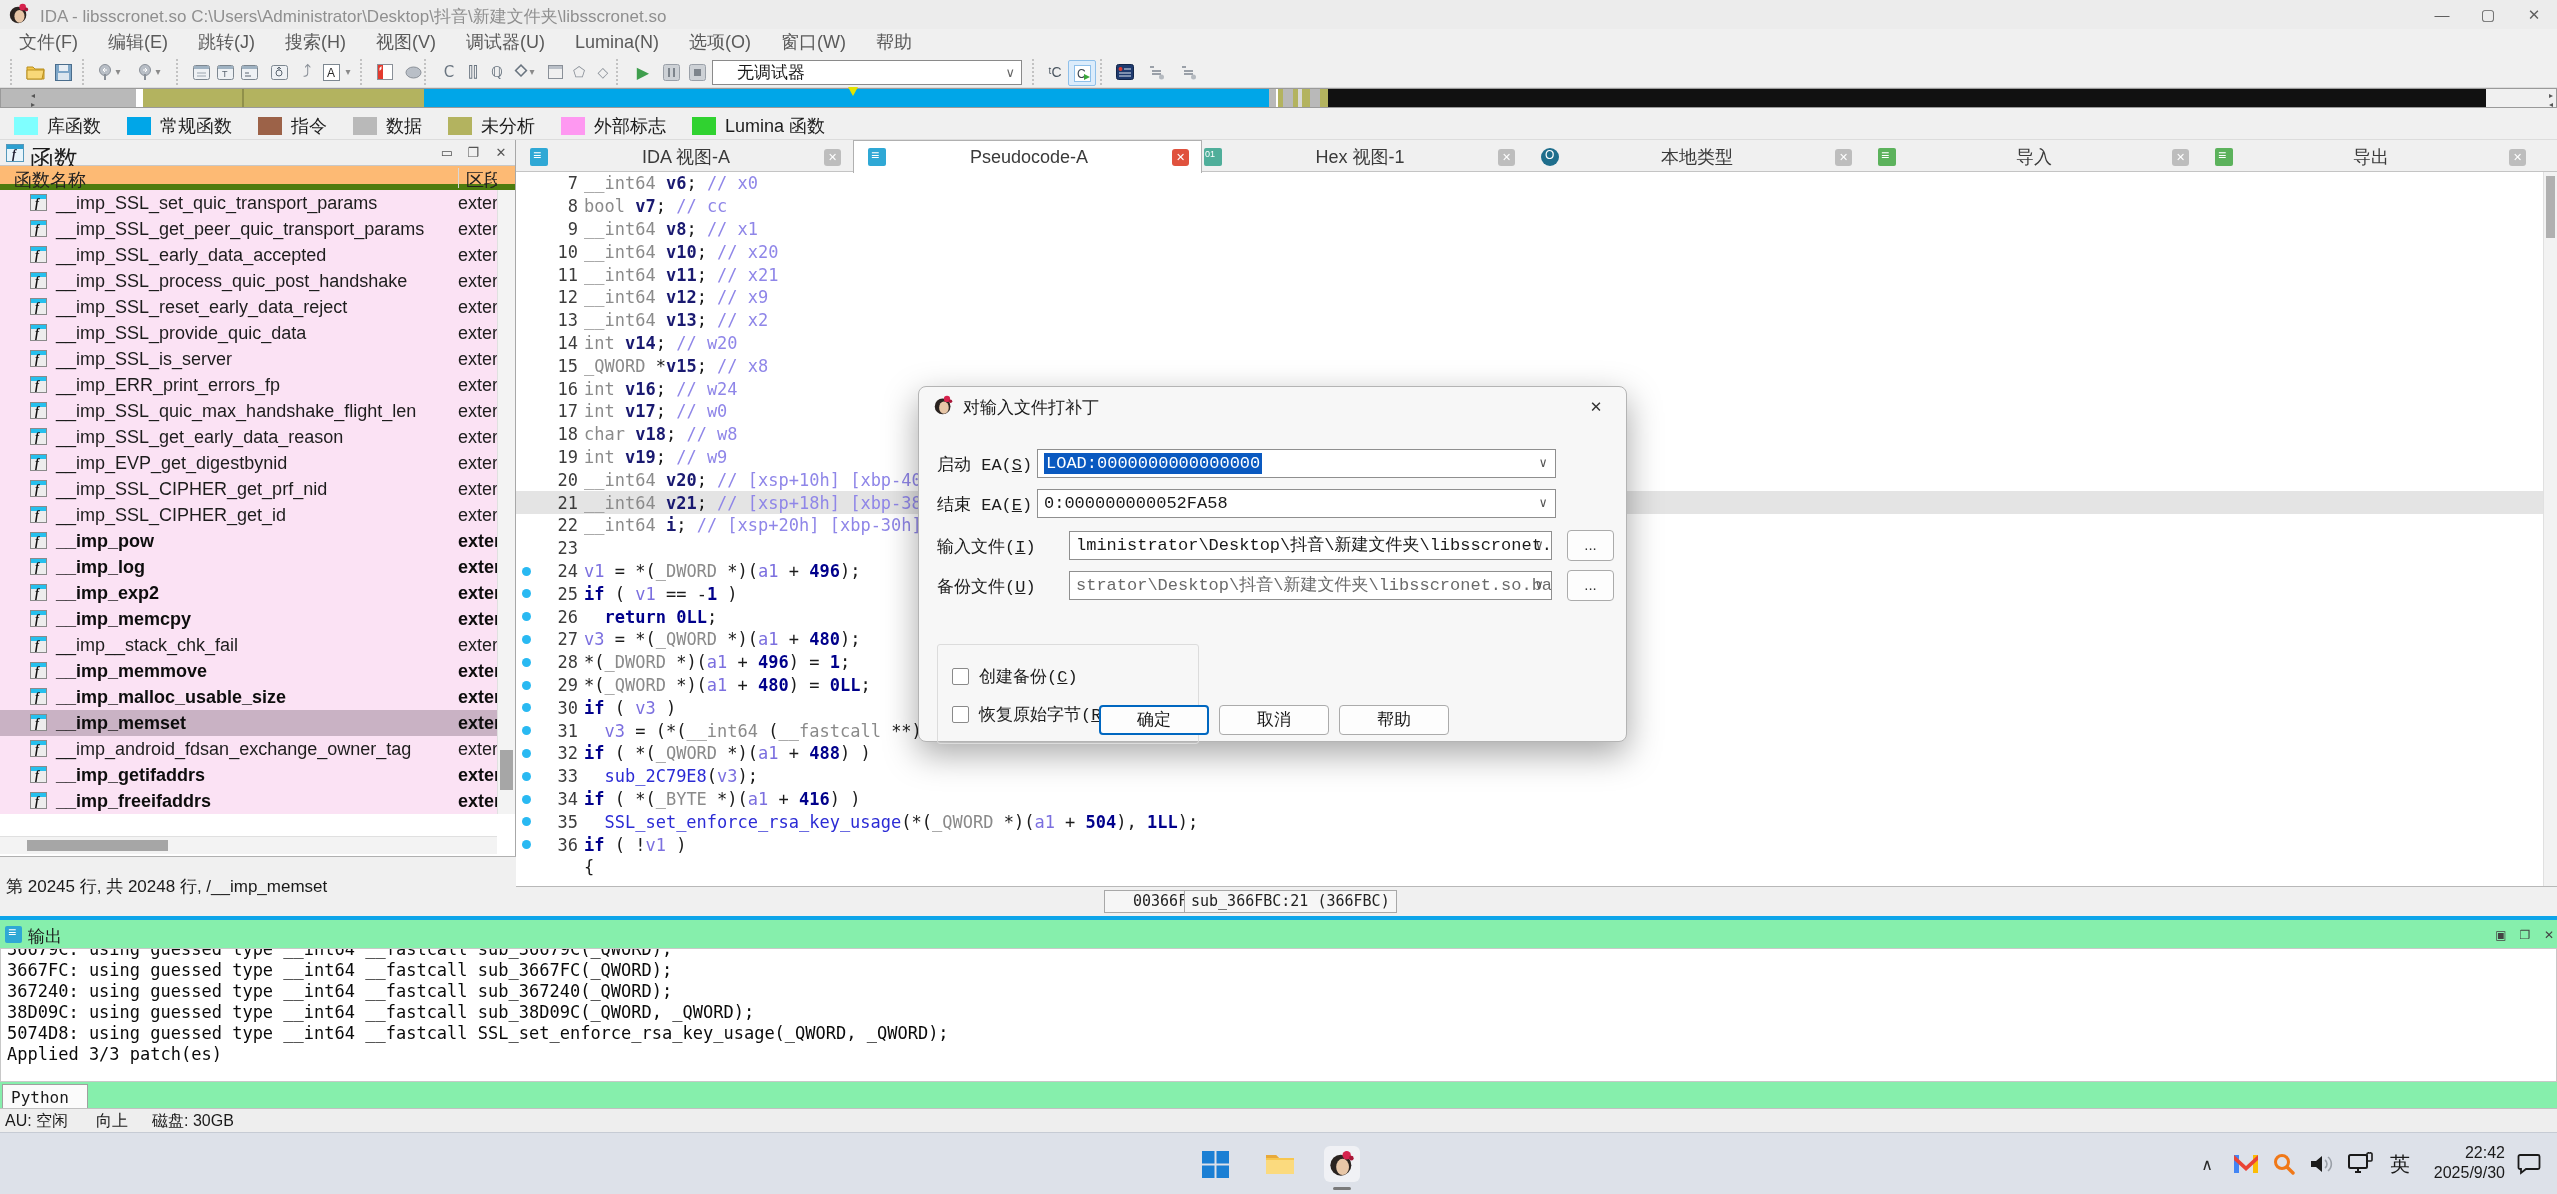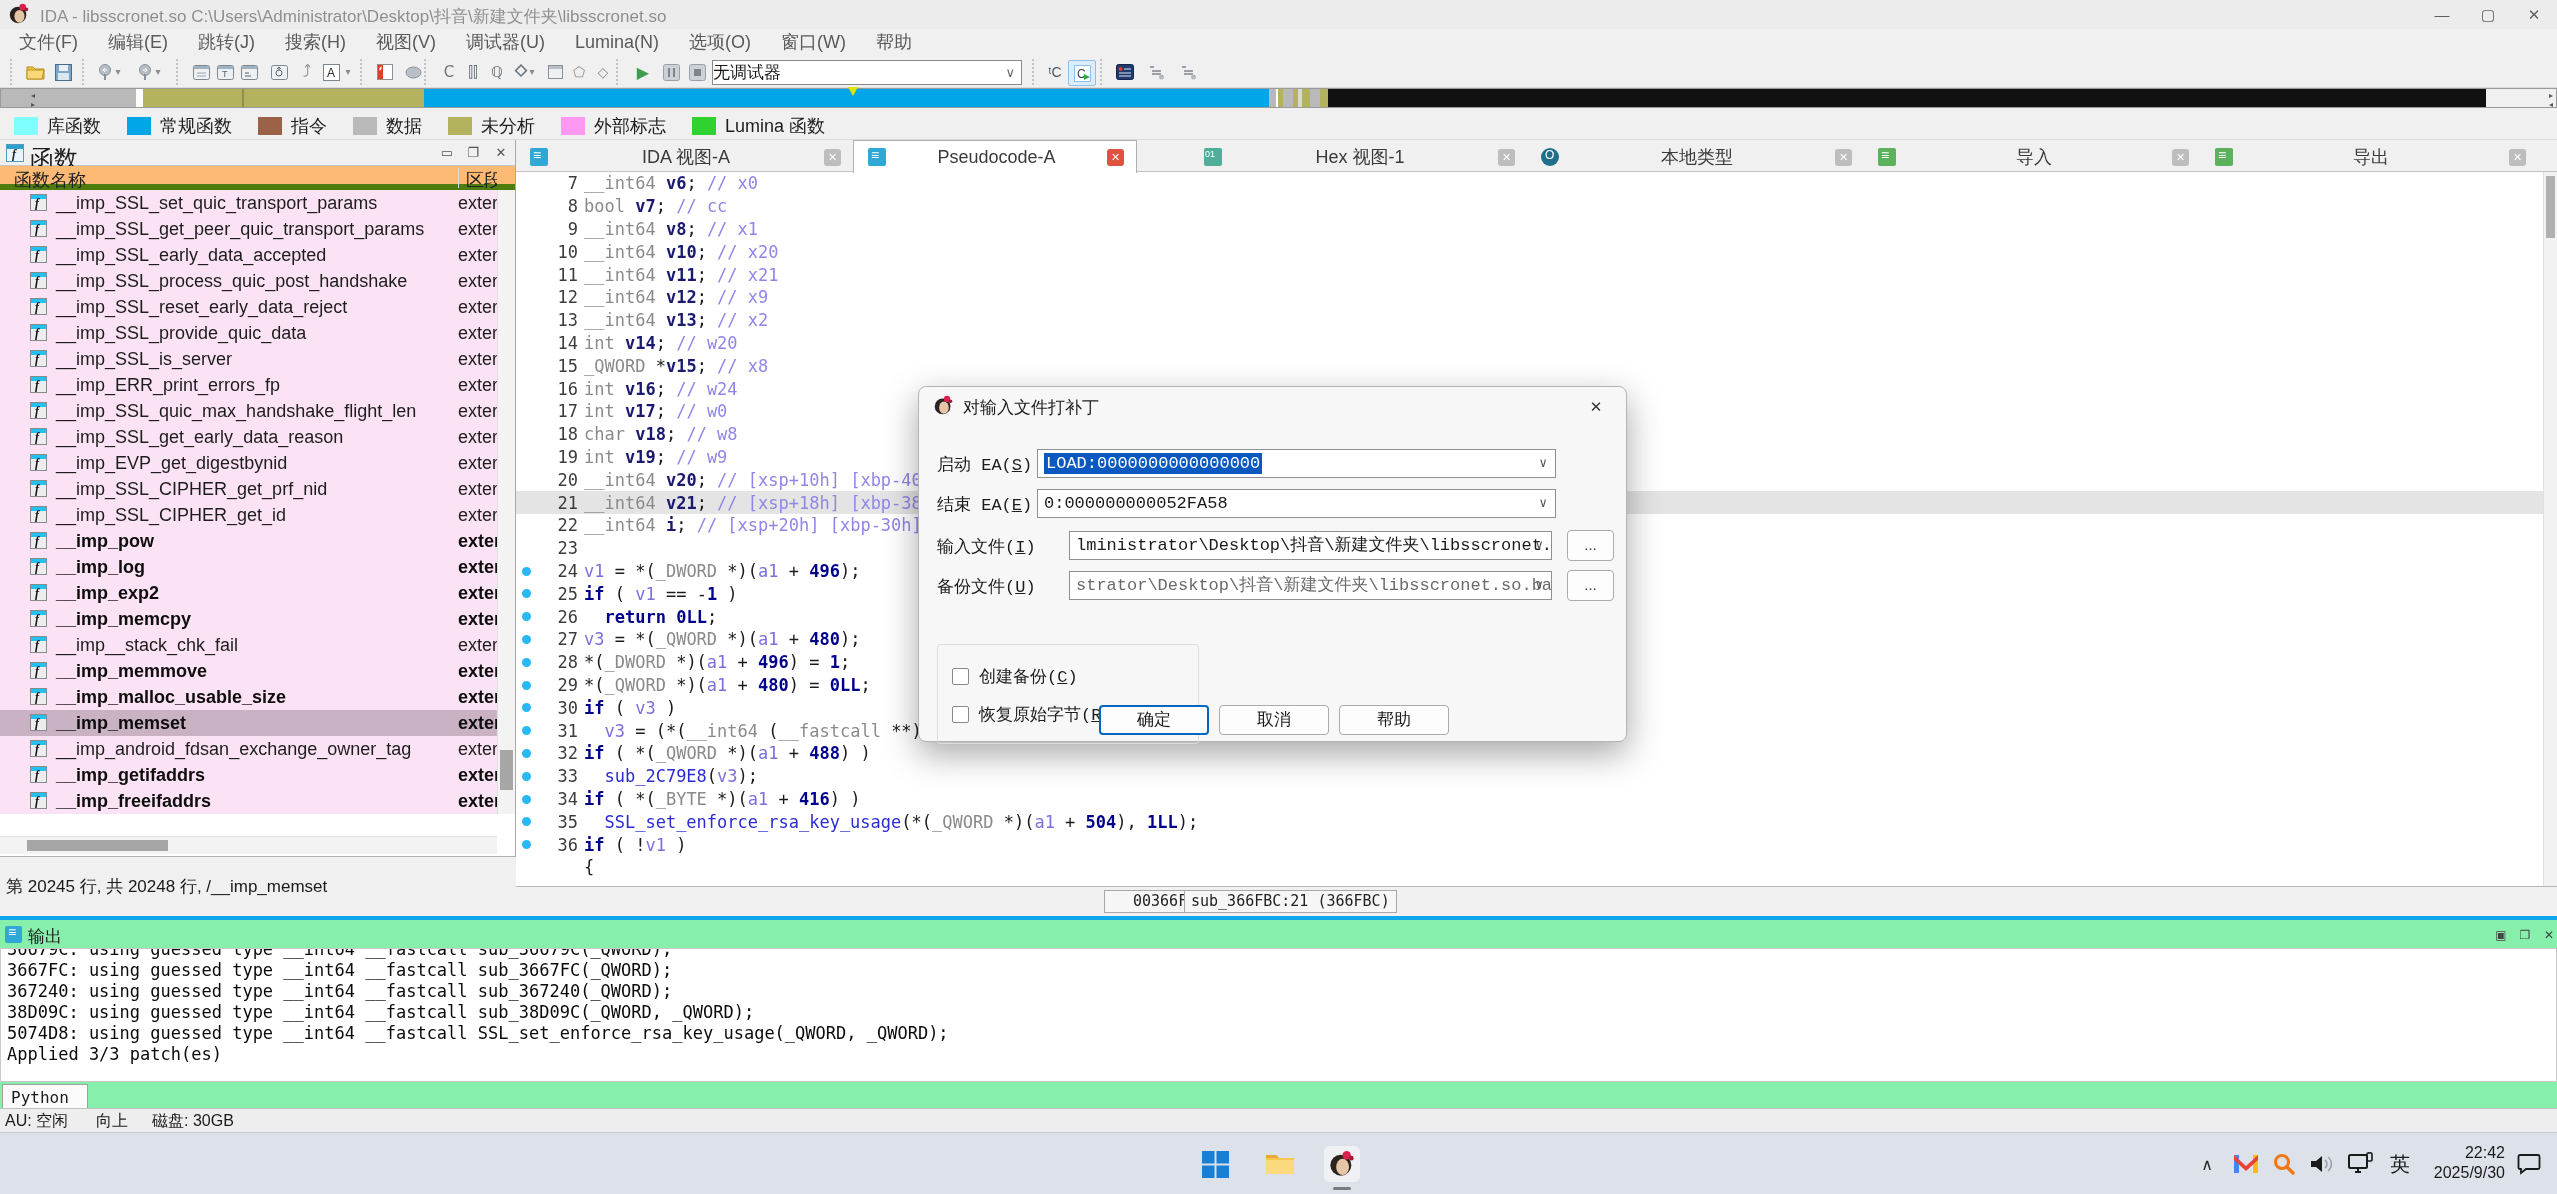"无调试器" #dbgcombo { padding-left: 0 -> 24px }
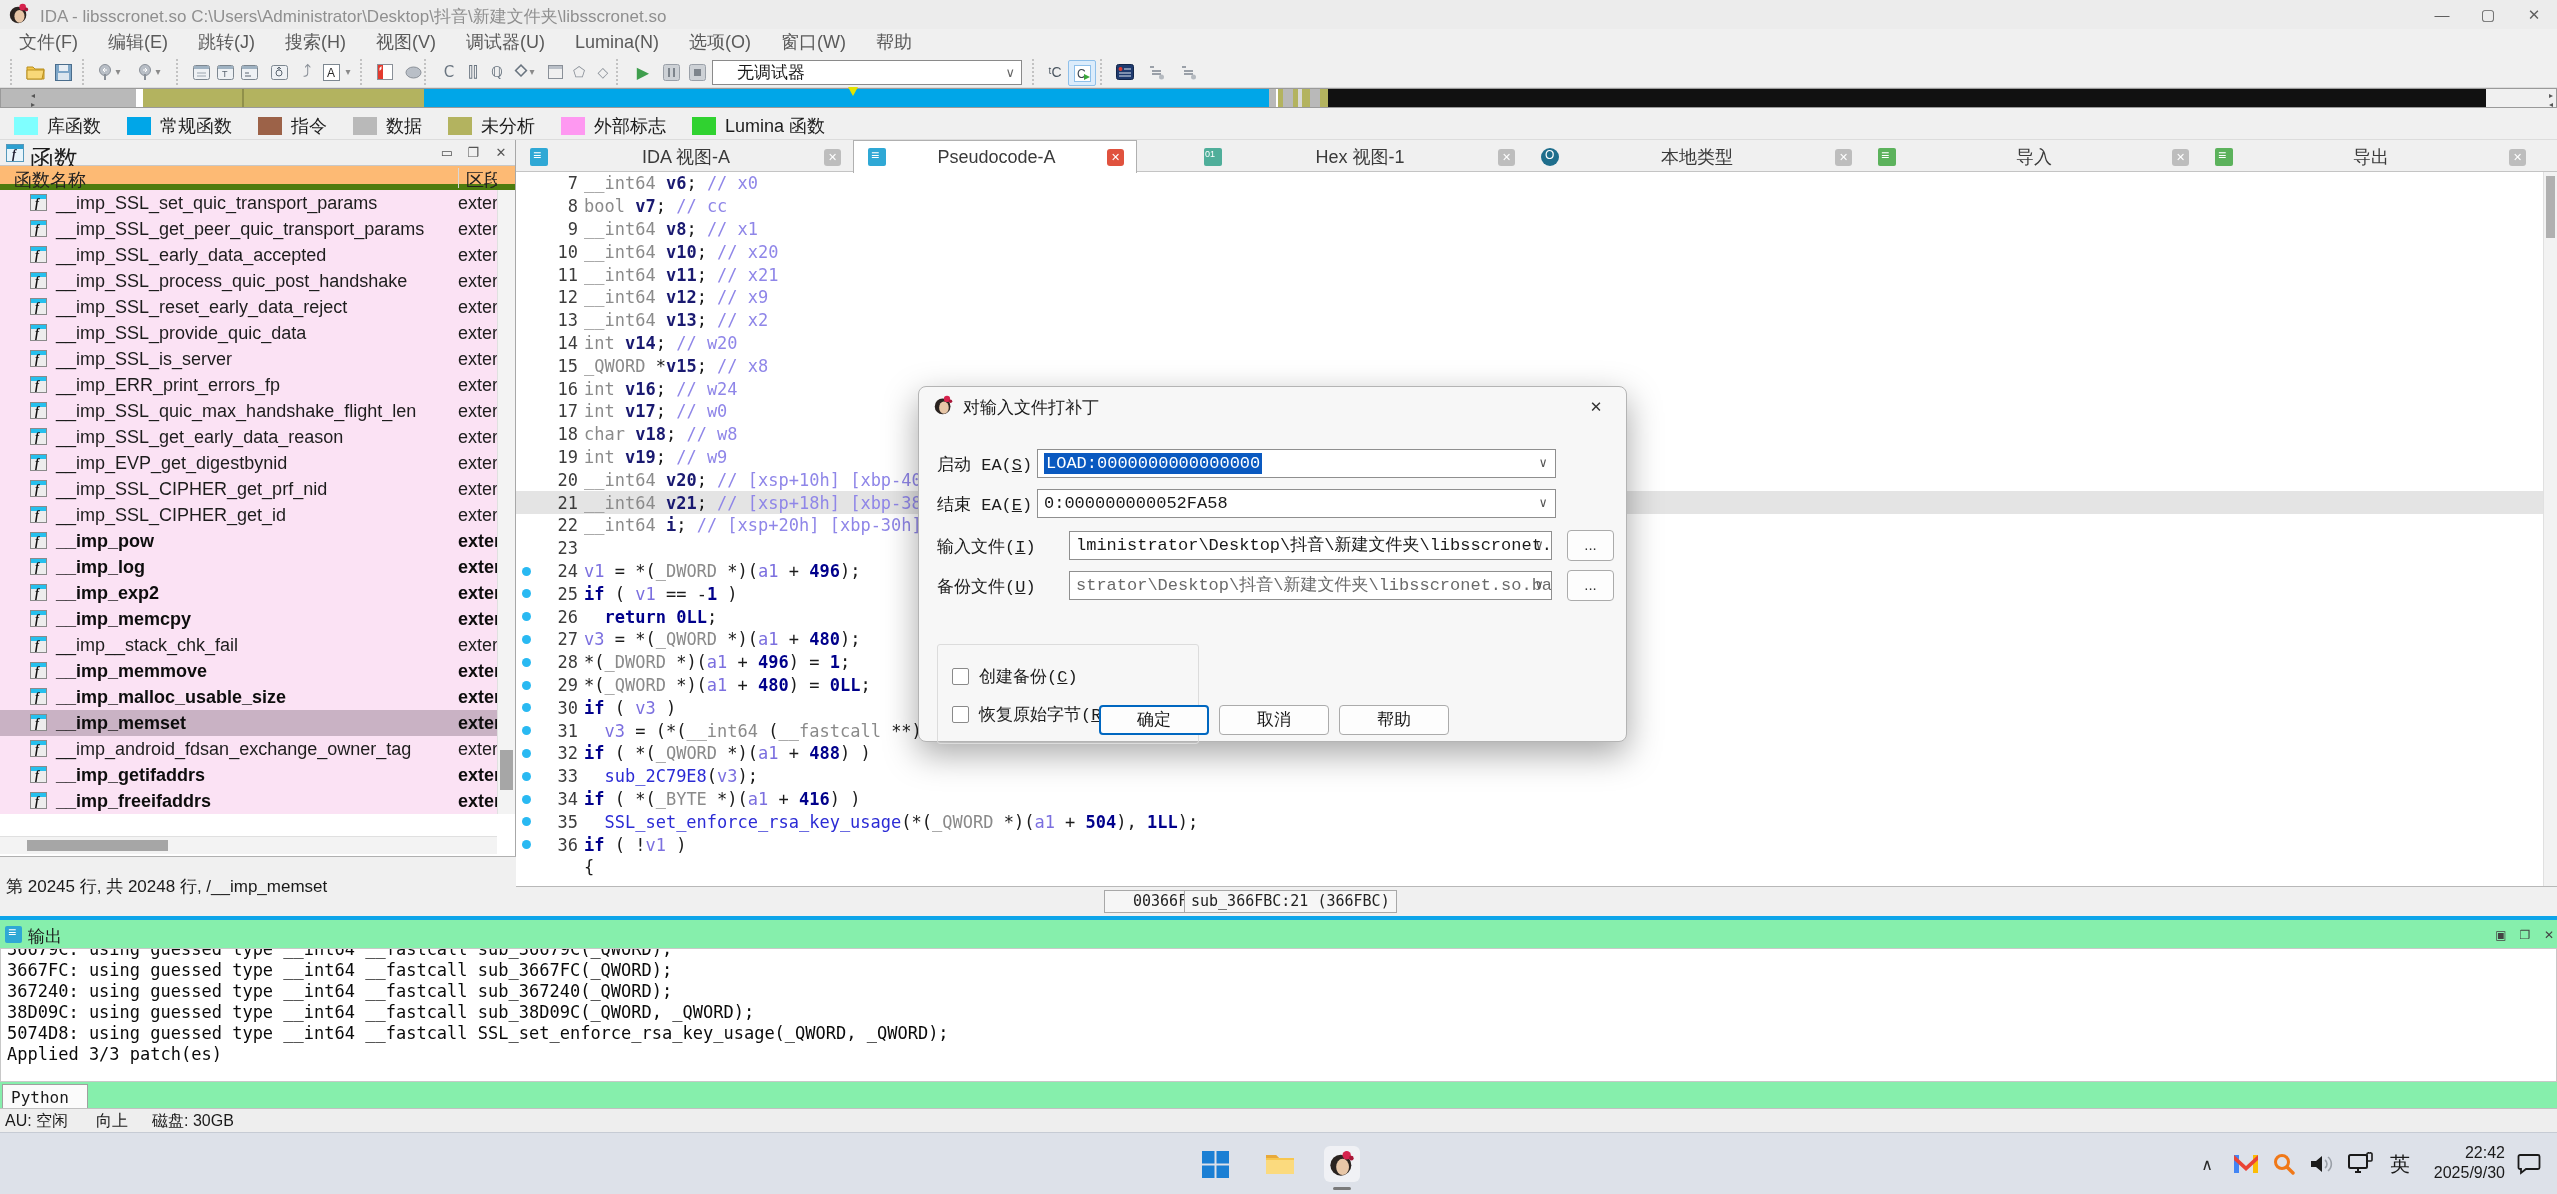"Pseudocode-A" div.abs { width: 284px -> 349px }
